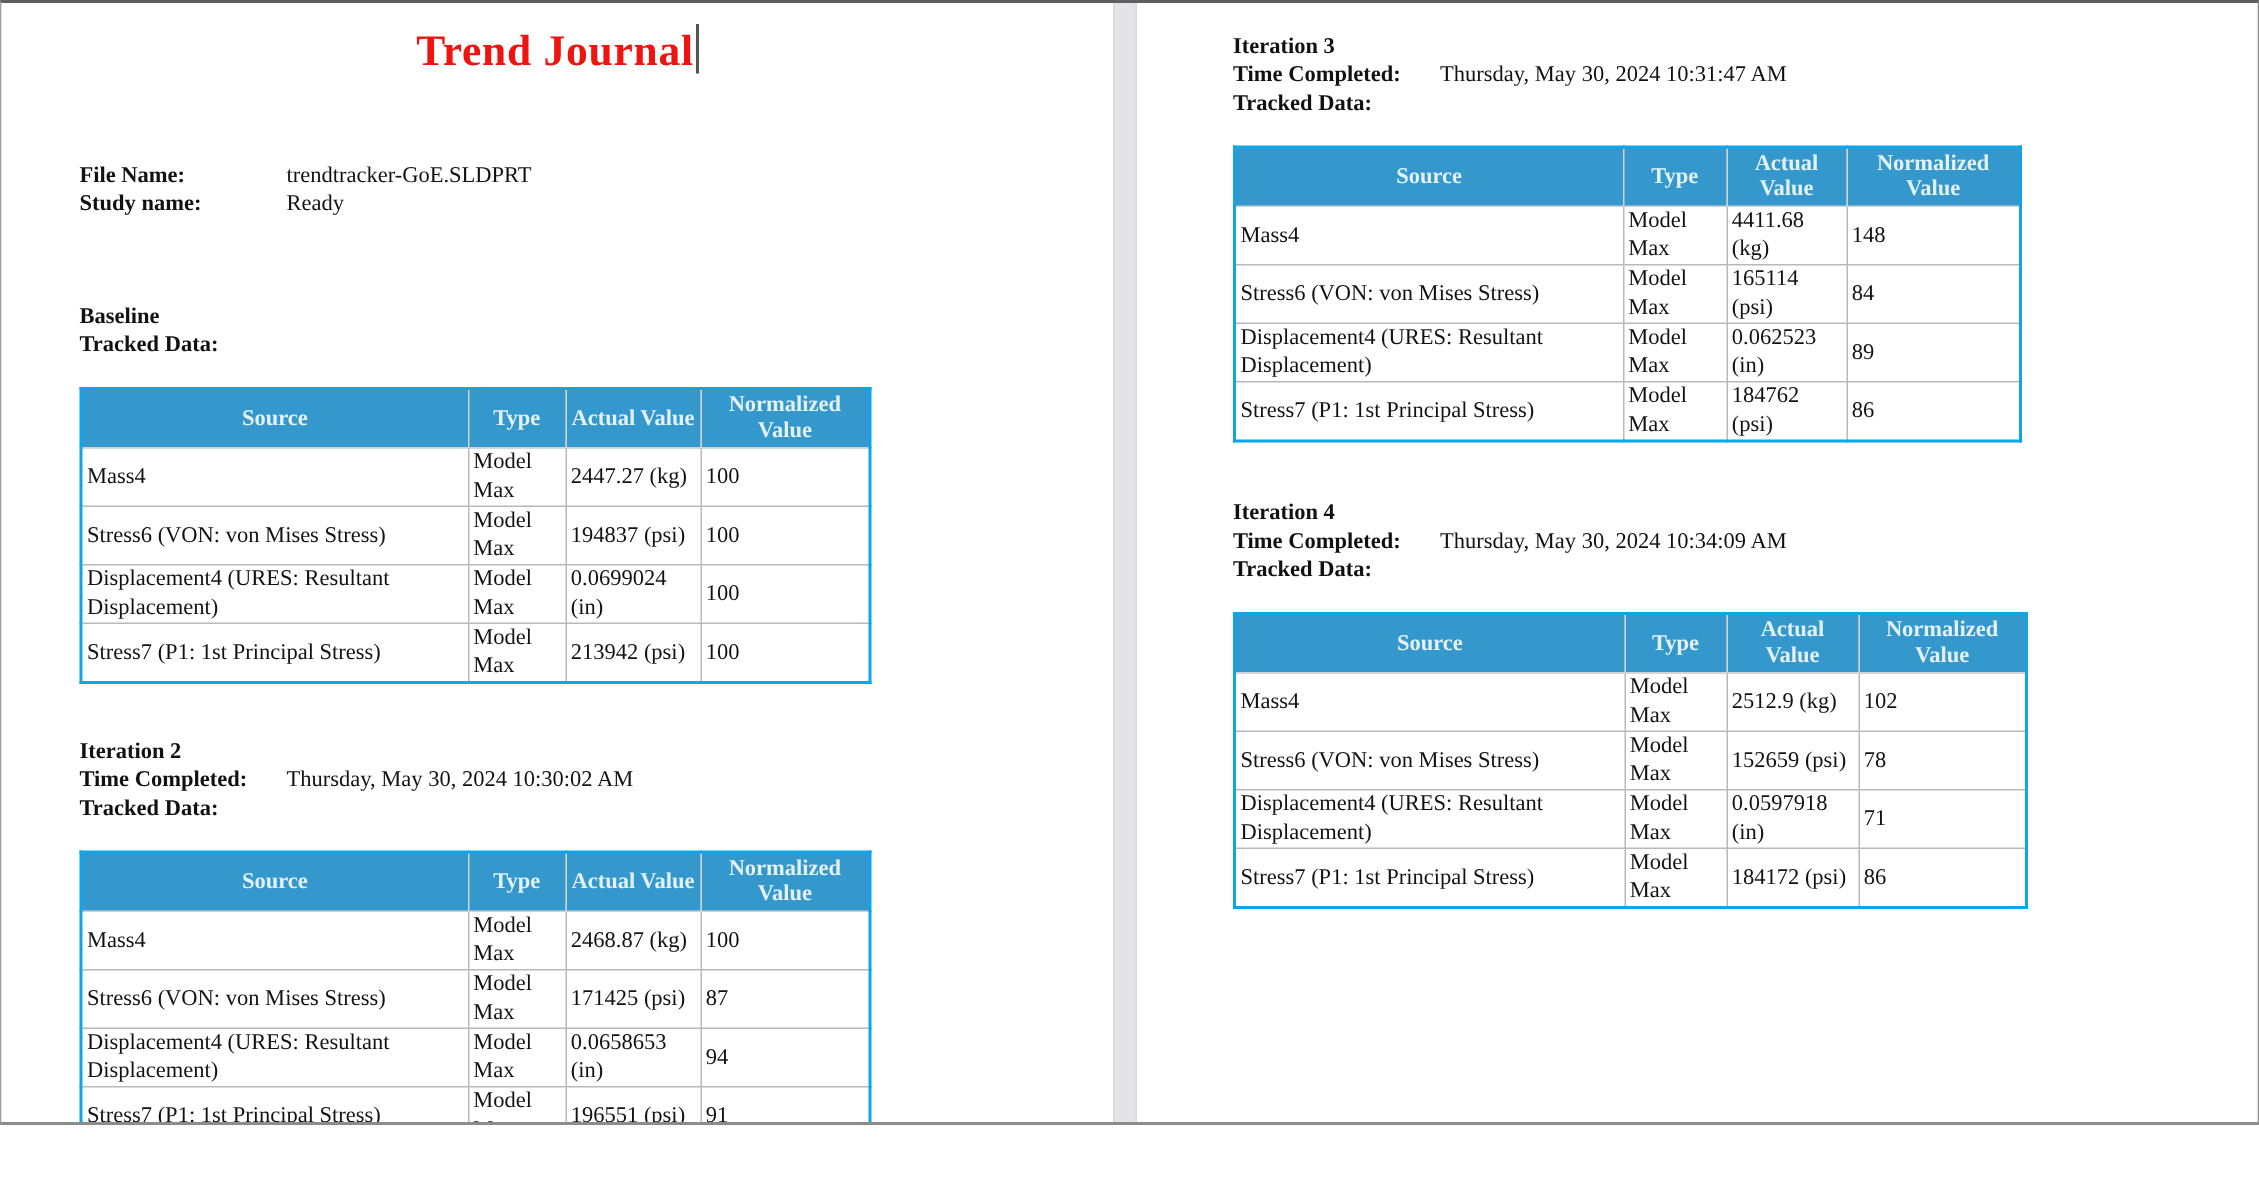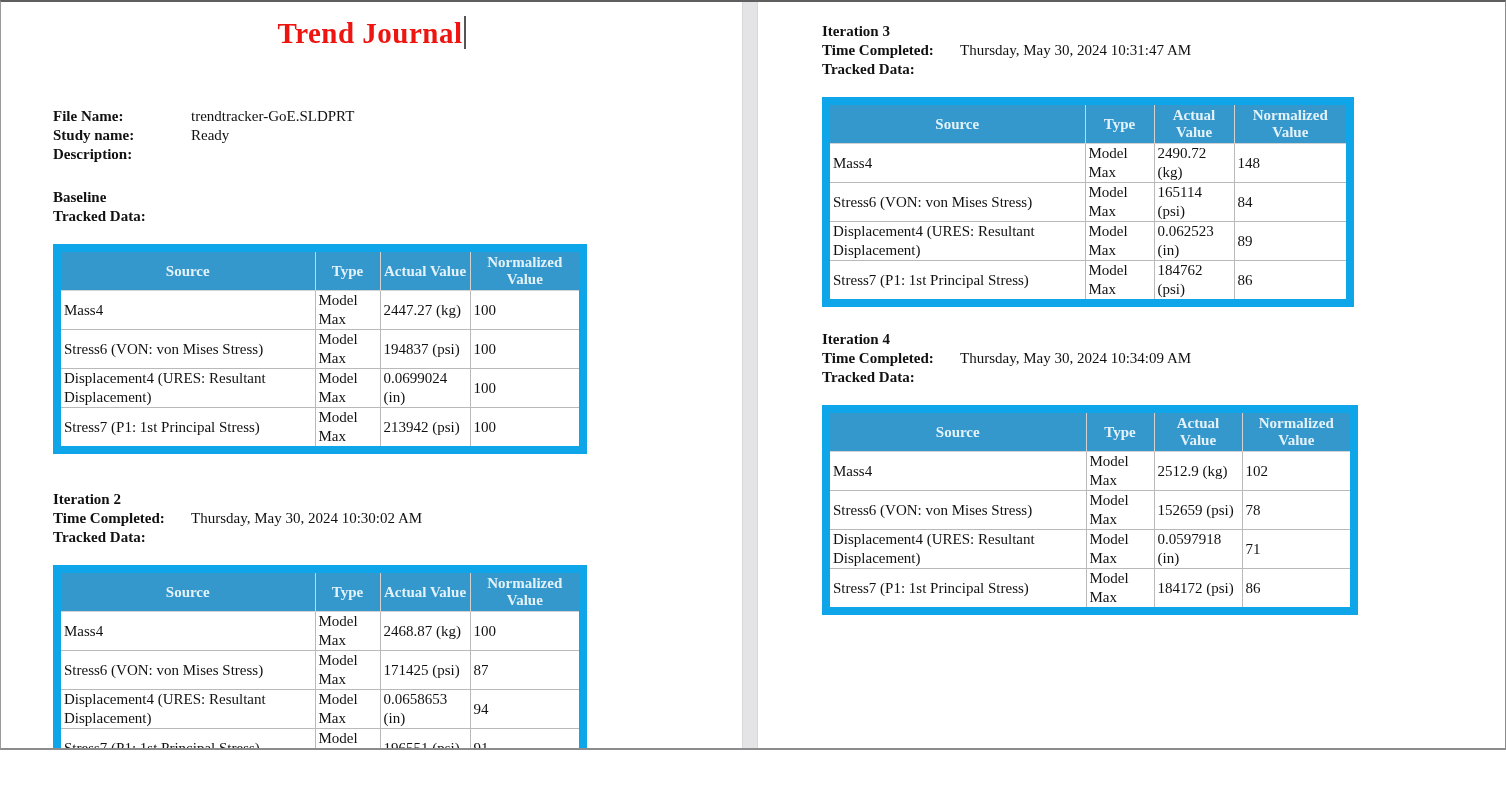"Source" table.data-table { border: 8px solid #0ea5e9 -> 2px solid #0ea5e9 }
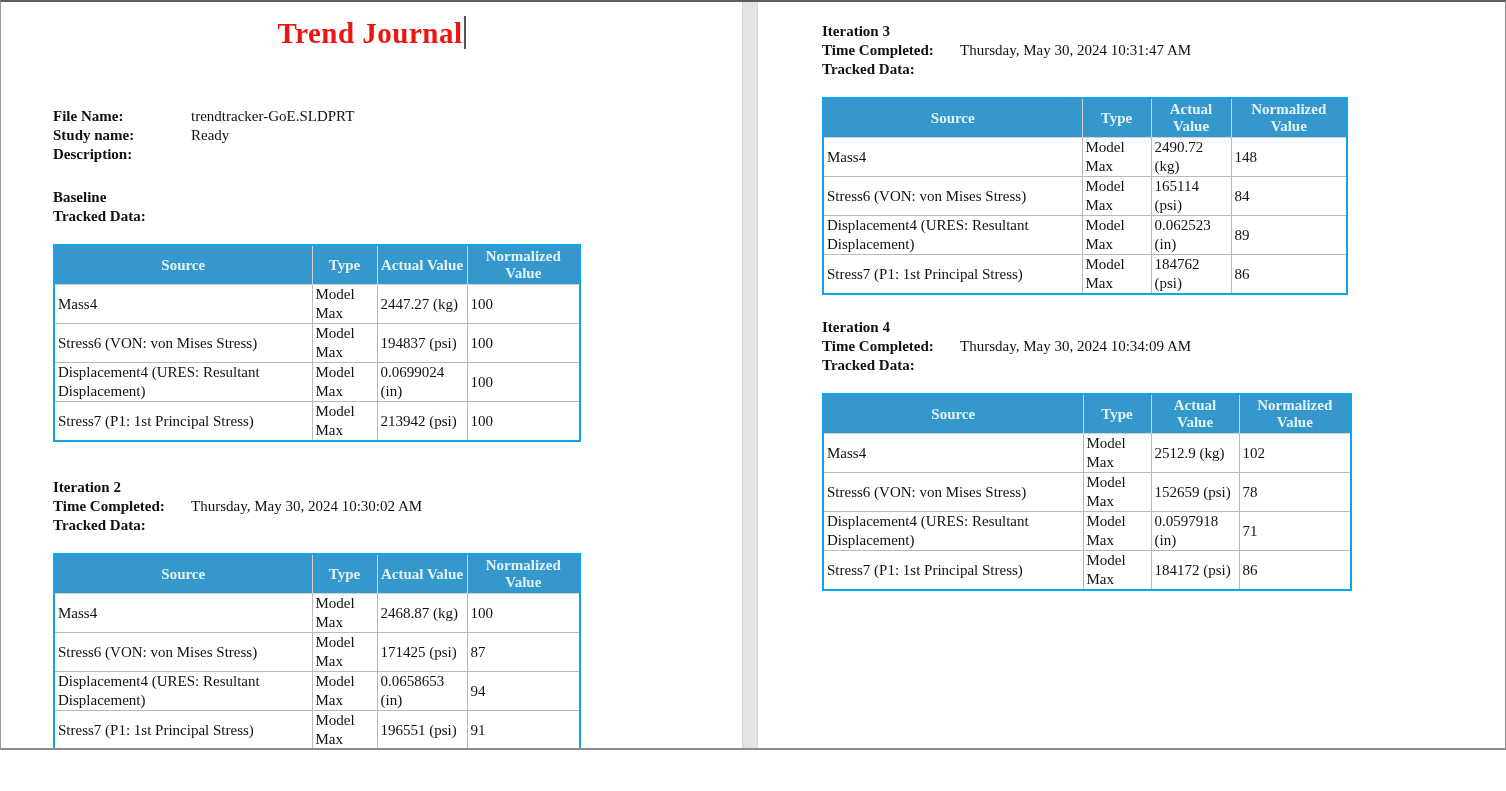"Description:" div.meta-line { html: <div> <span>Description:</span><span></span> </div> -> none }
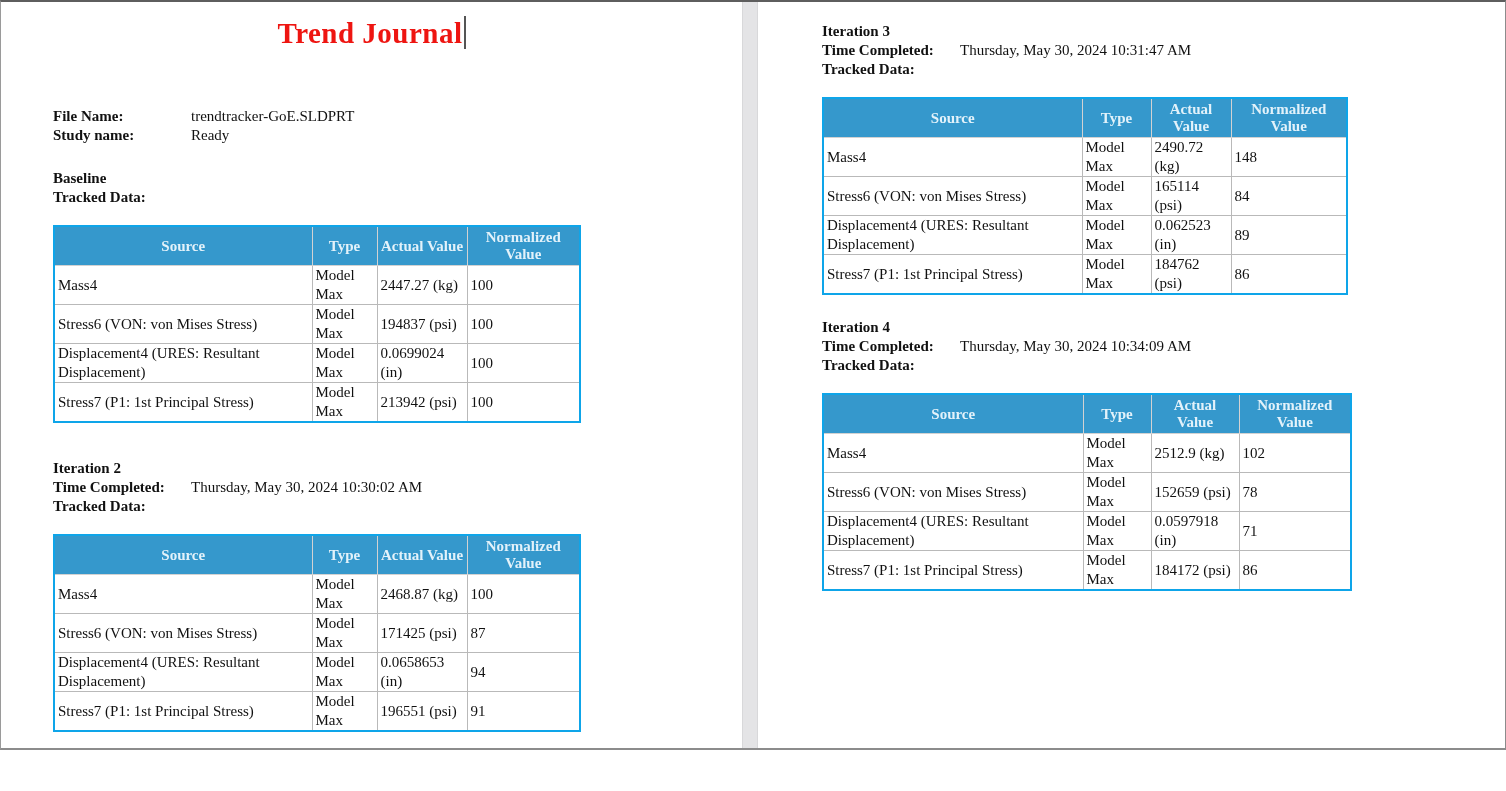"2490.72 (kg)" td { text: 2490.72 -> 4411.68 }
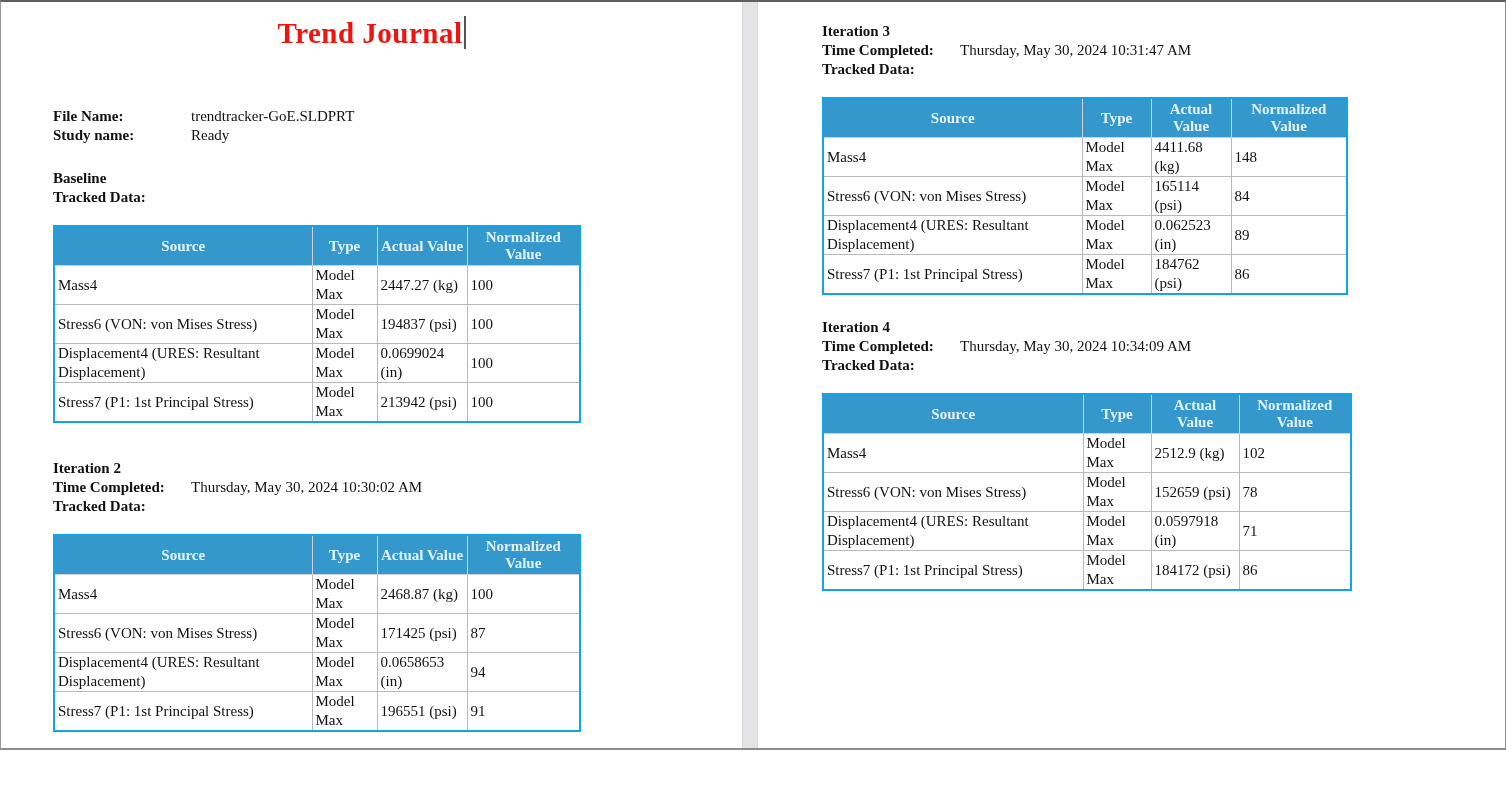"Baseline" .section-first-left { margin-top: 24px -> 56px }
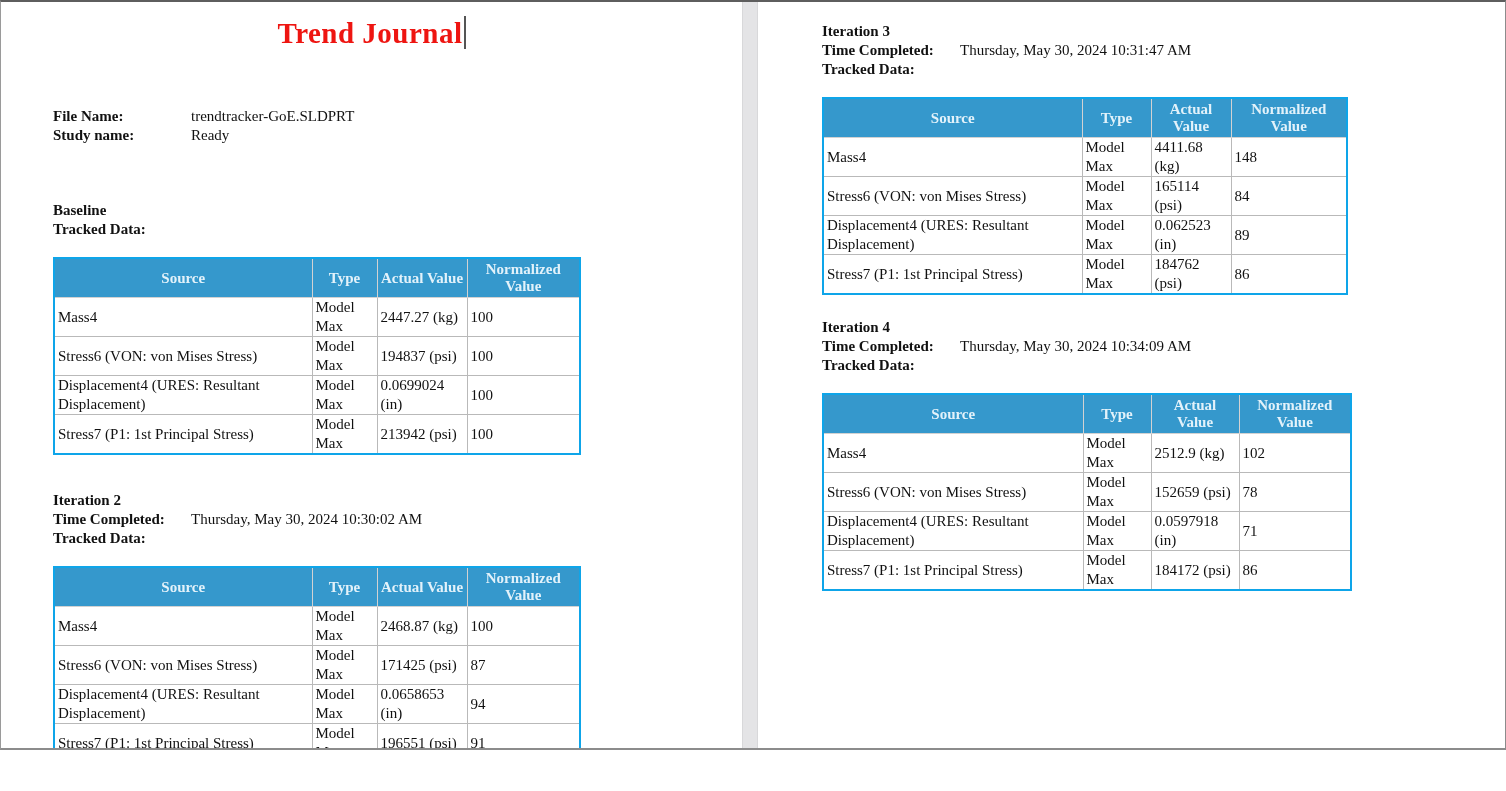"Iteration 4" .section-second-right { margin-top: 23px -> 38px }
